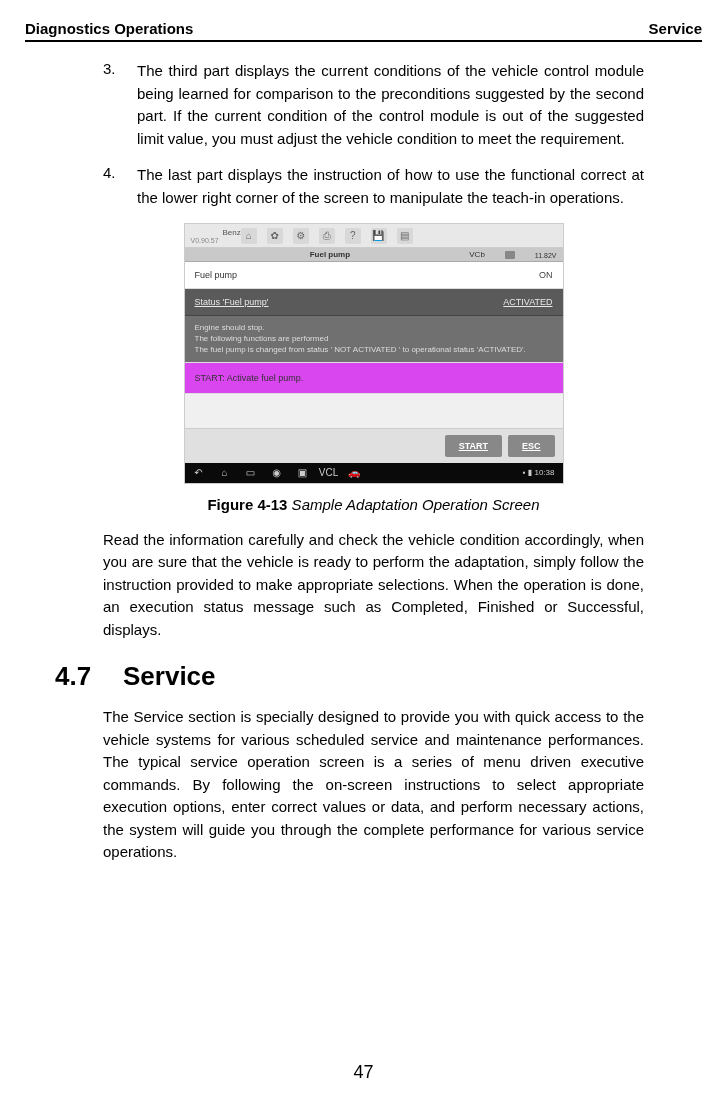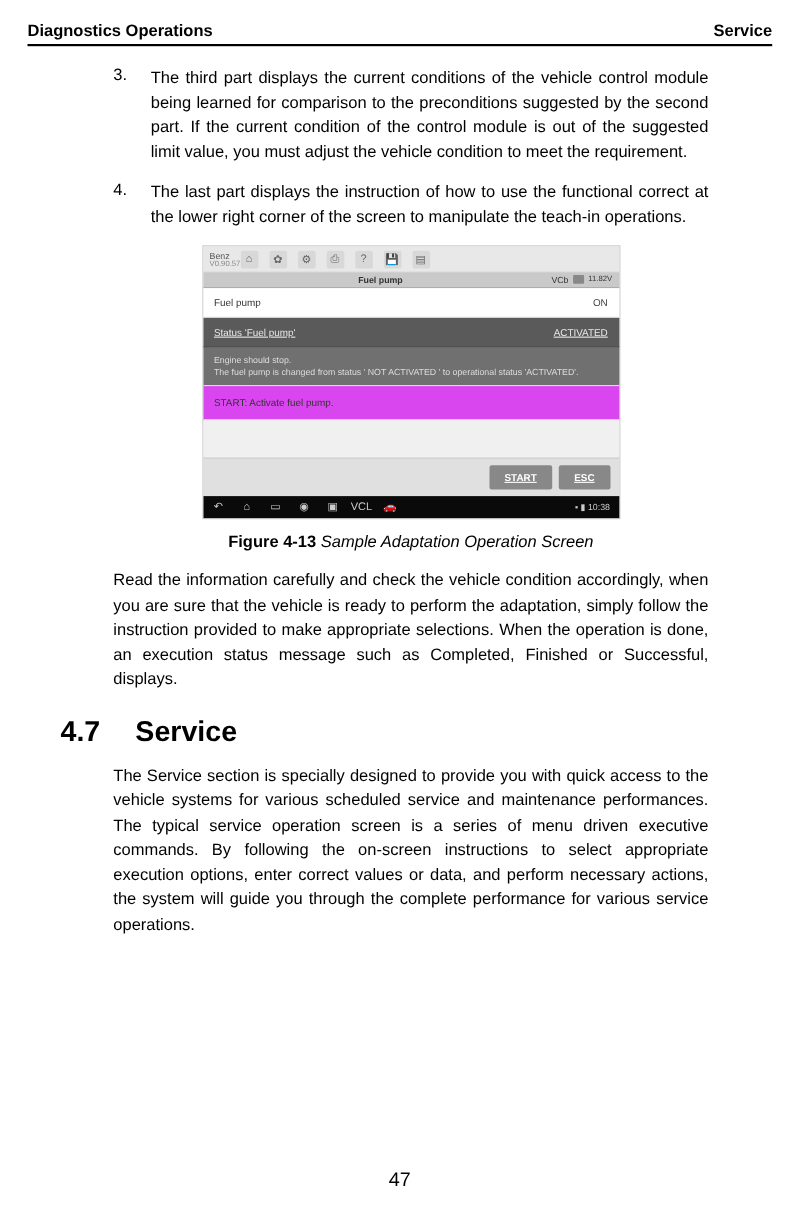"Benz" .ss-brand { margin-left: none -> 32px }
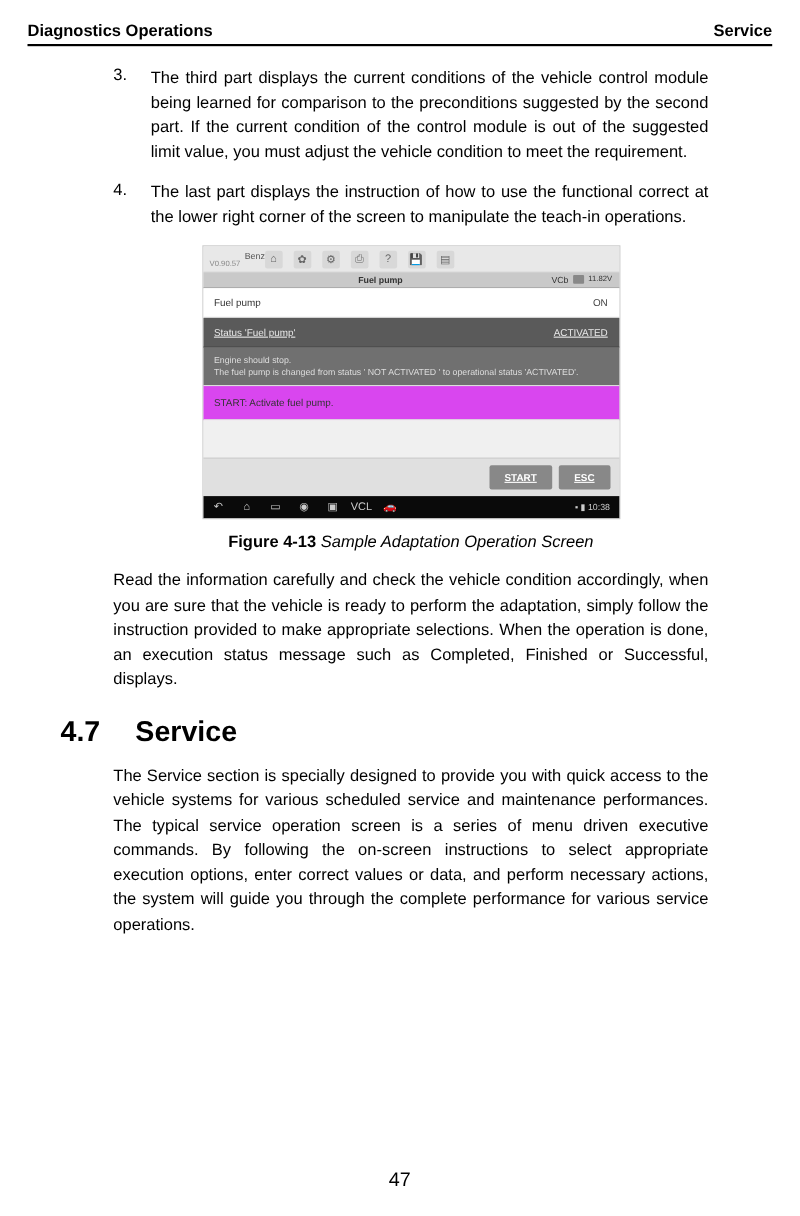"VCb" .ss-title-right { align-items: flex-start -> flex-end; gap: 4px -> 20px }
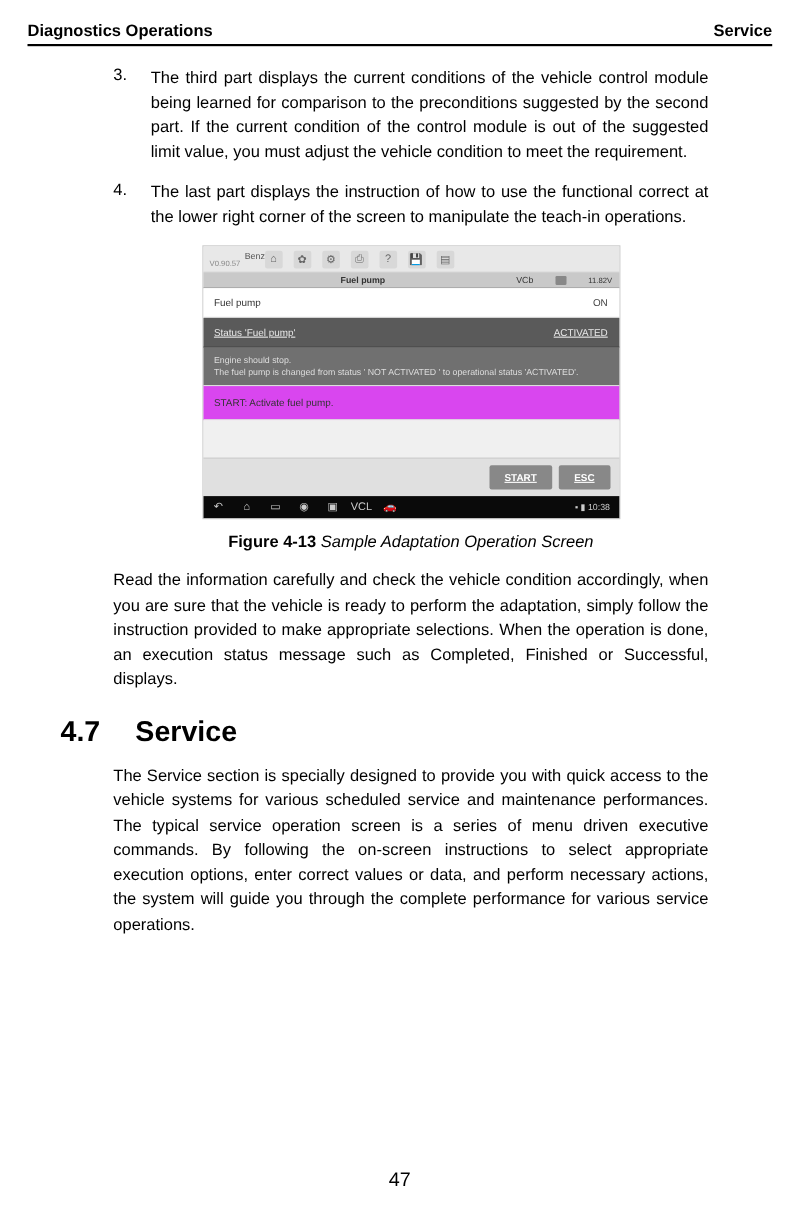"The following functions are performed" div { html: none -> <div>The following functions are performed</div> }
